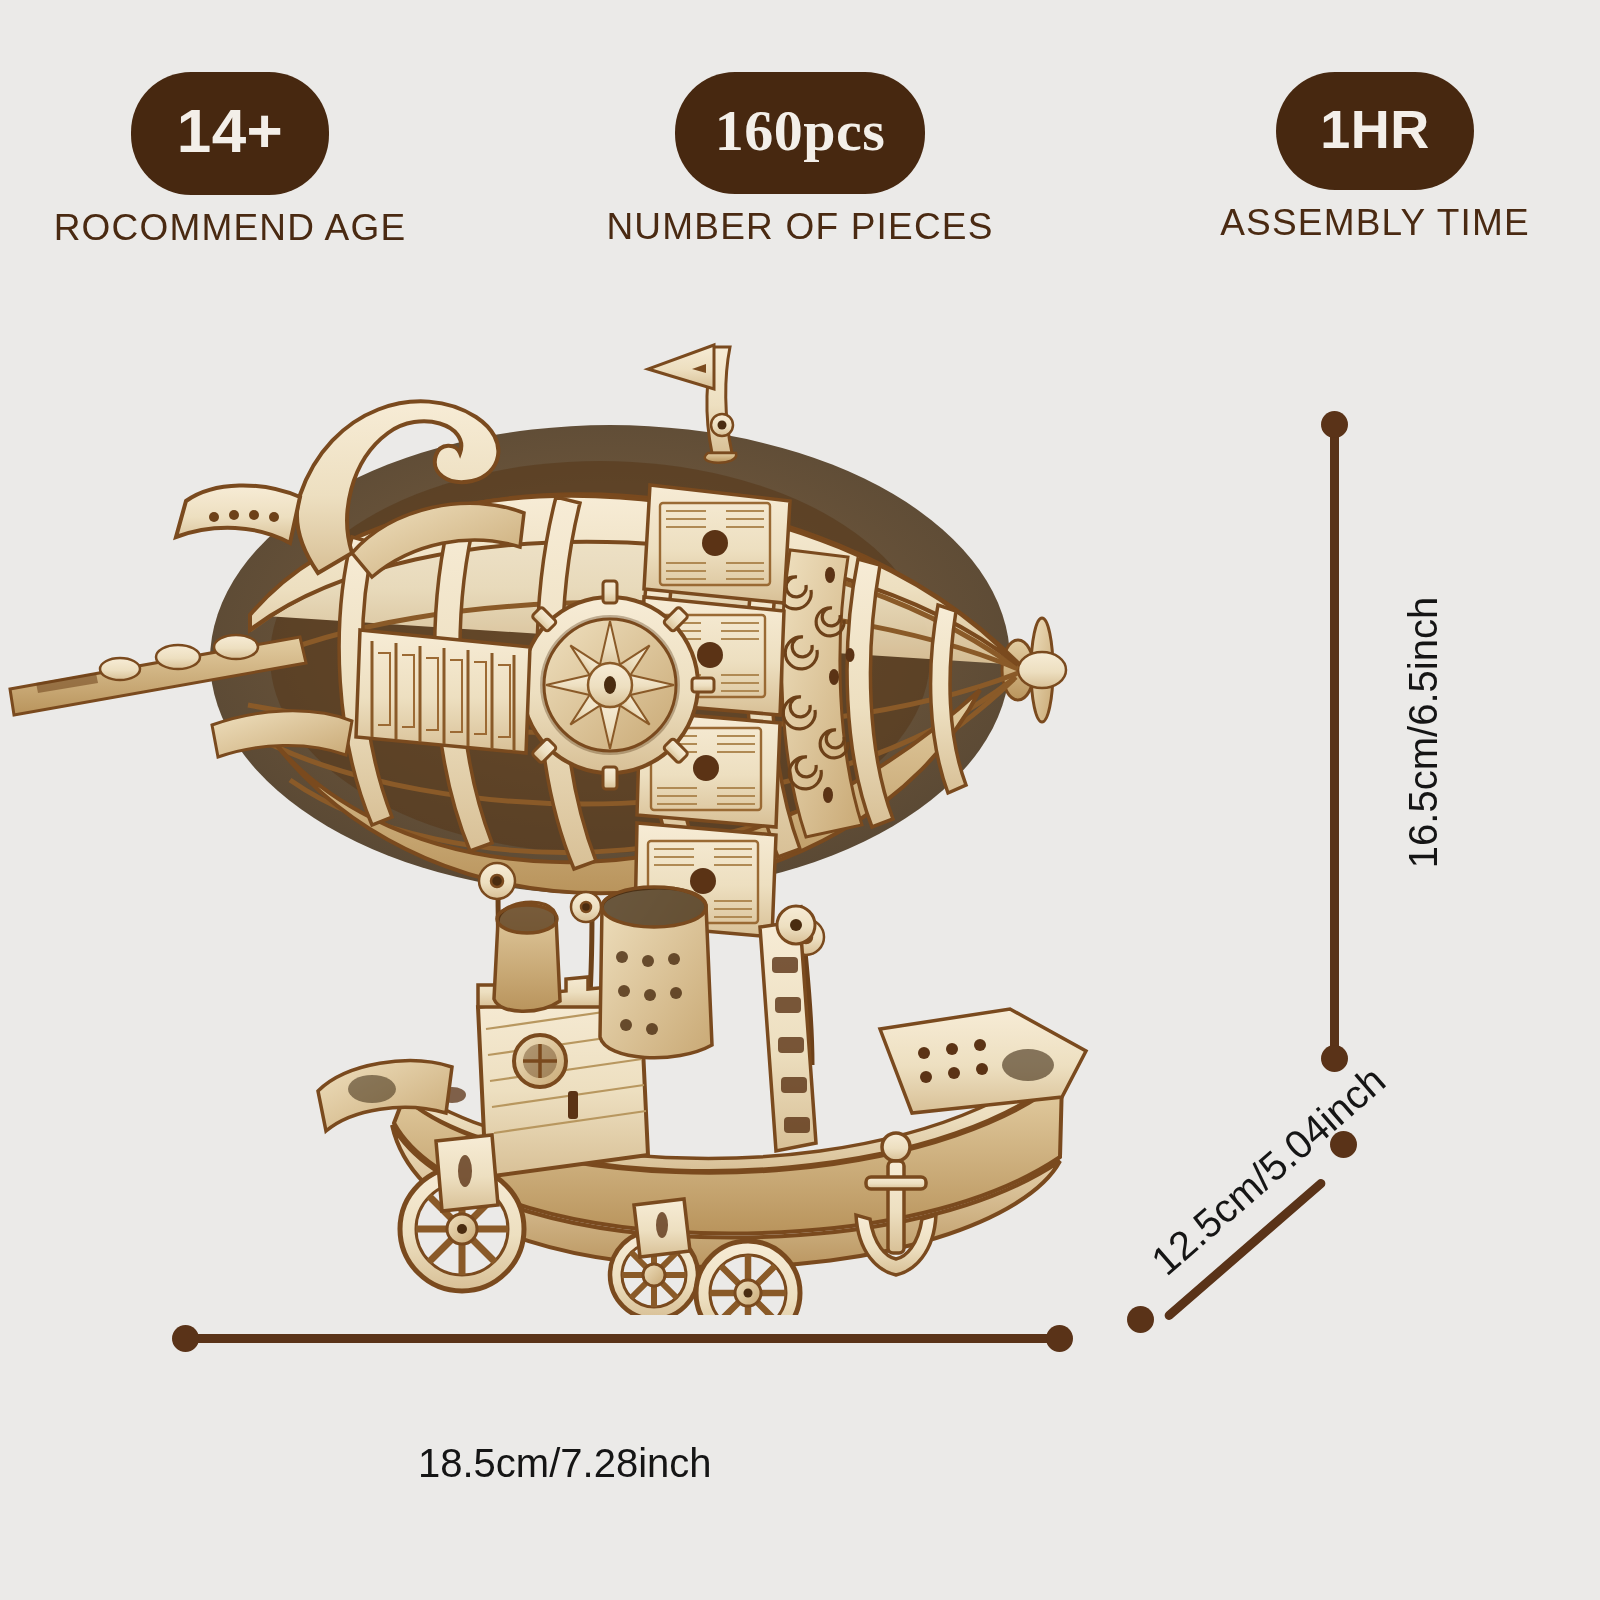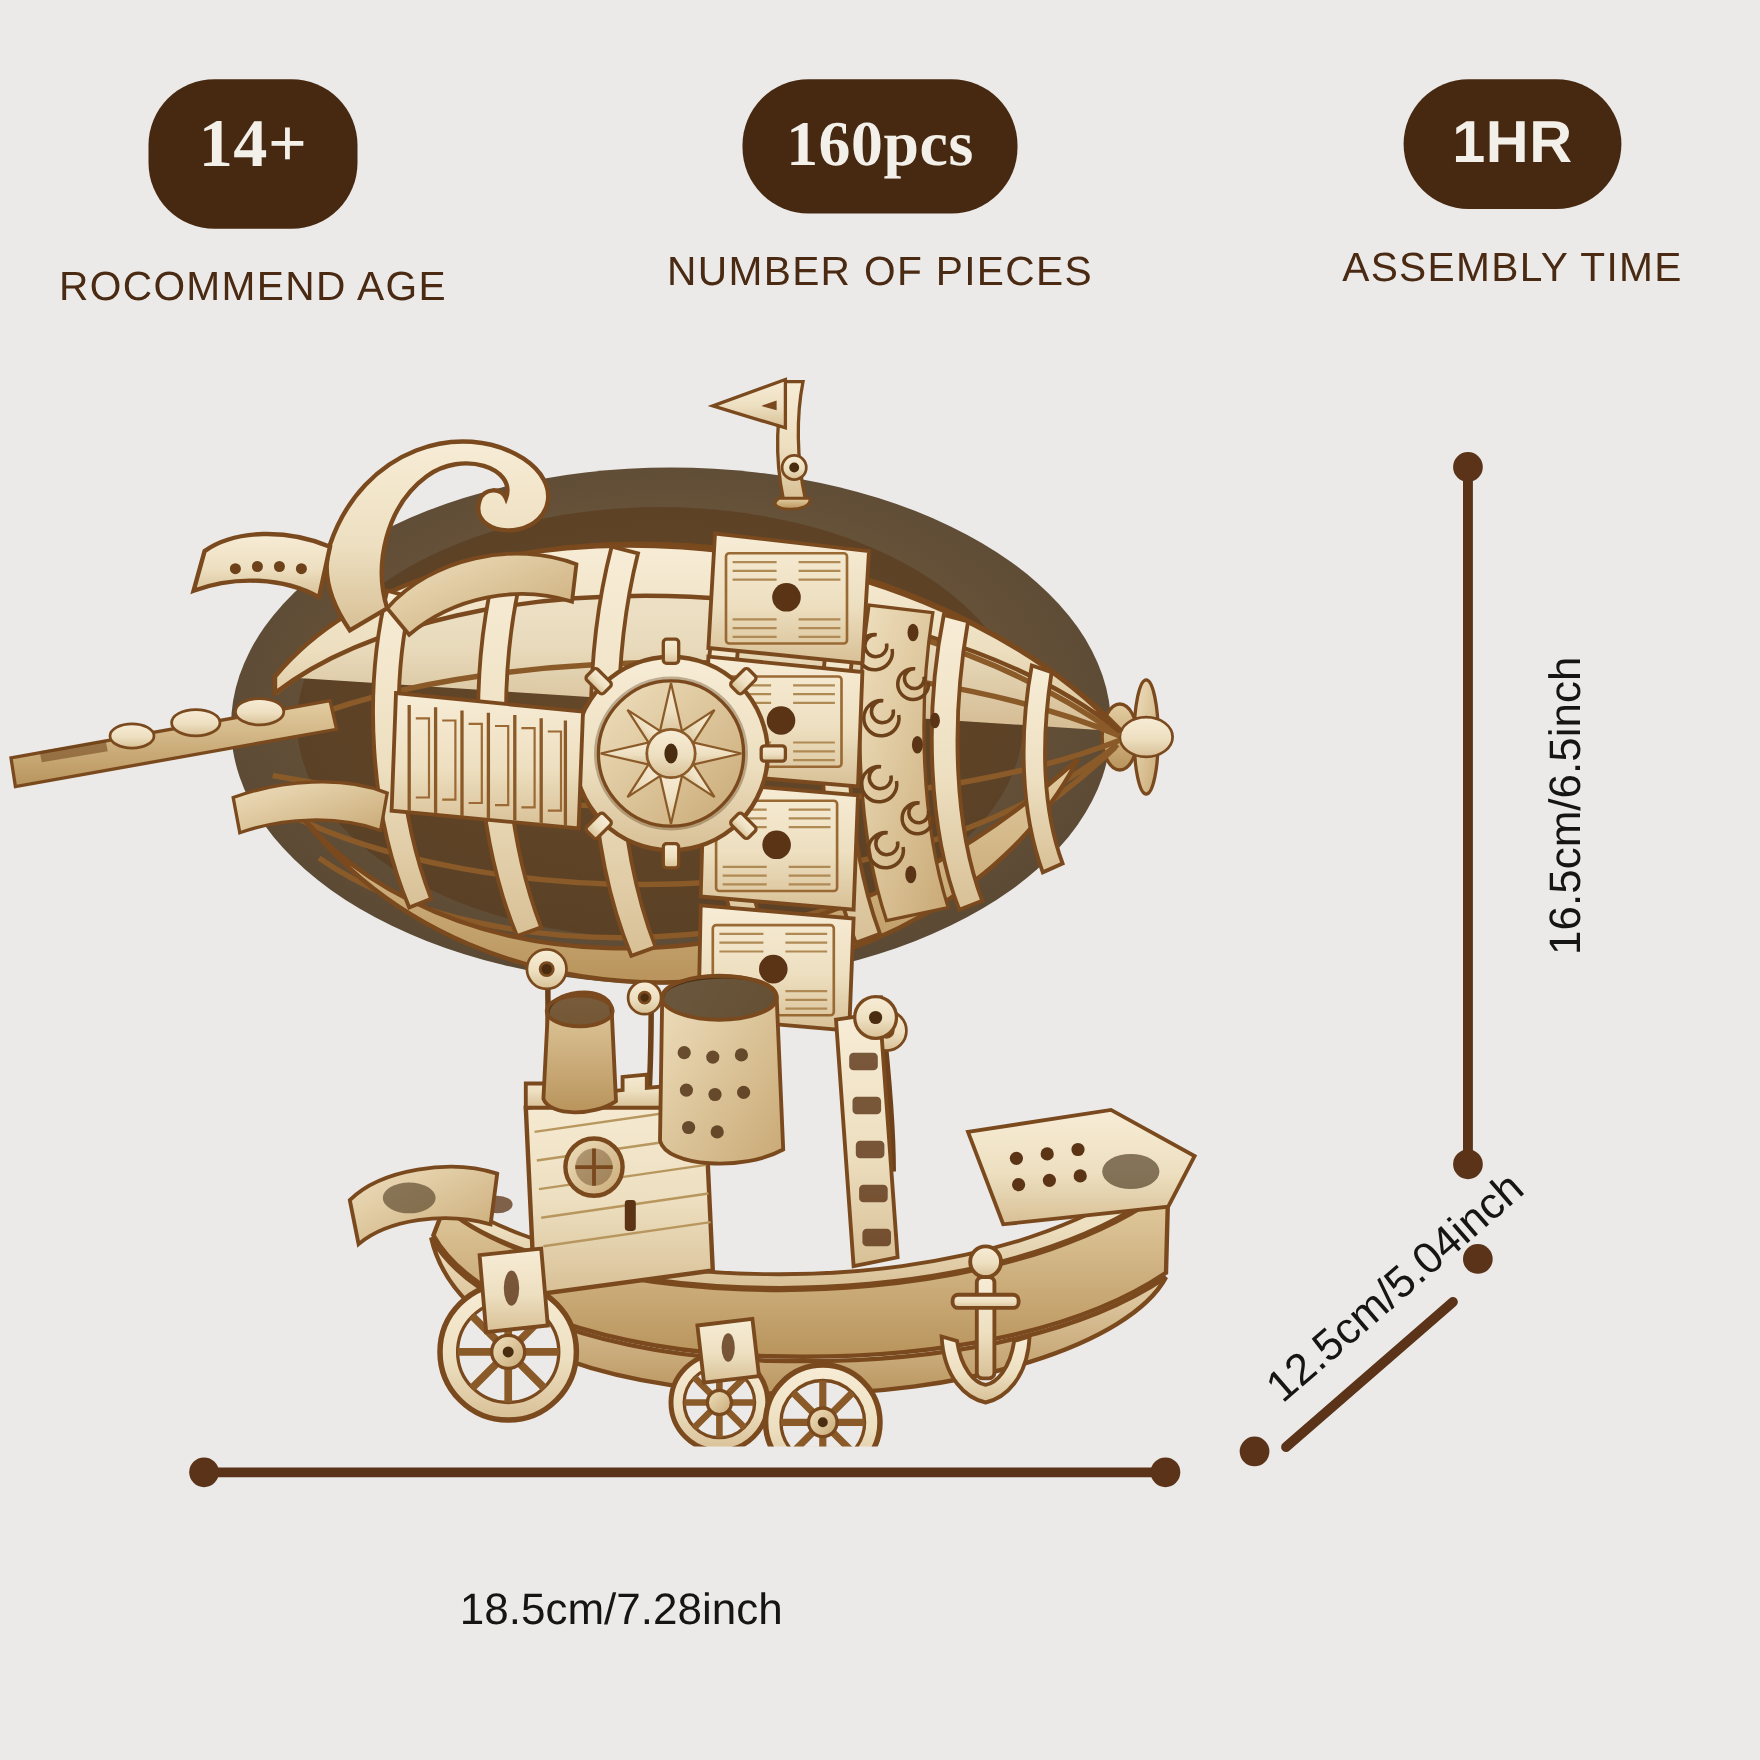"14+" .c1 .pill { font-family: Liberation Serif, serif -> none; padding: 28px 46px 46px -> 28px 46px 33px }
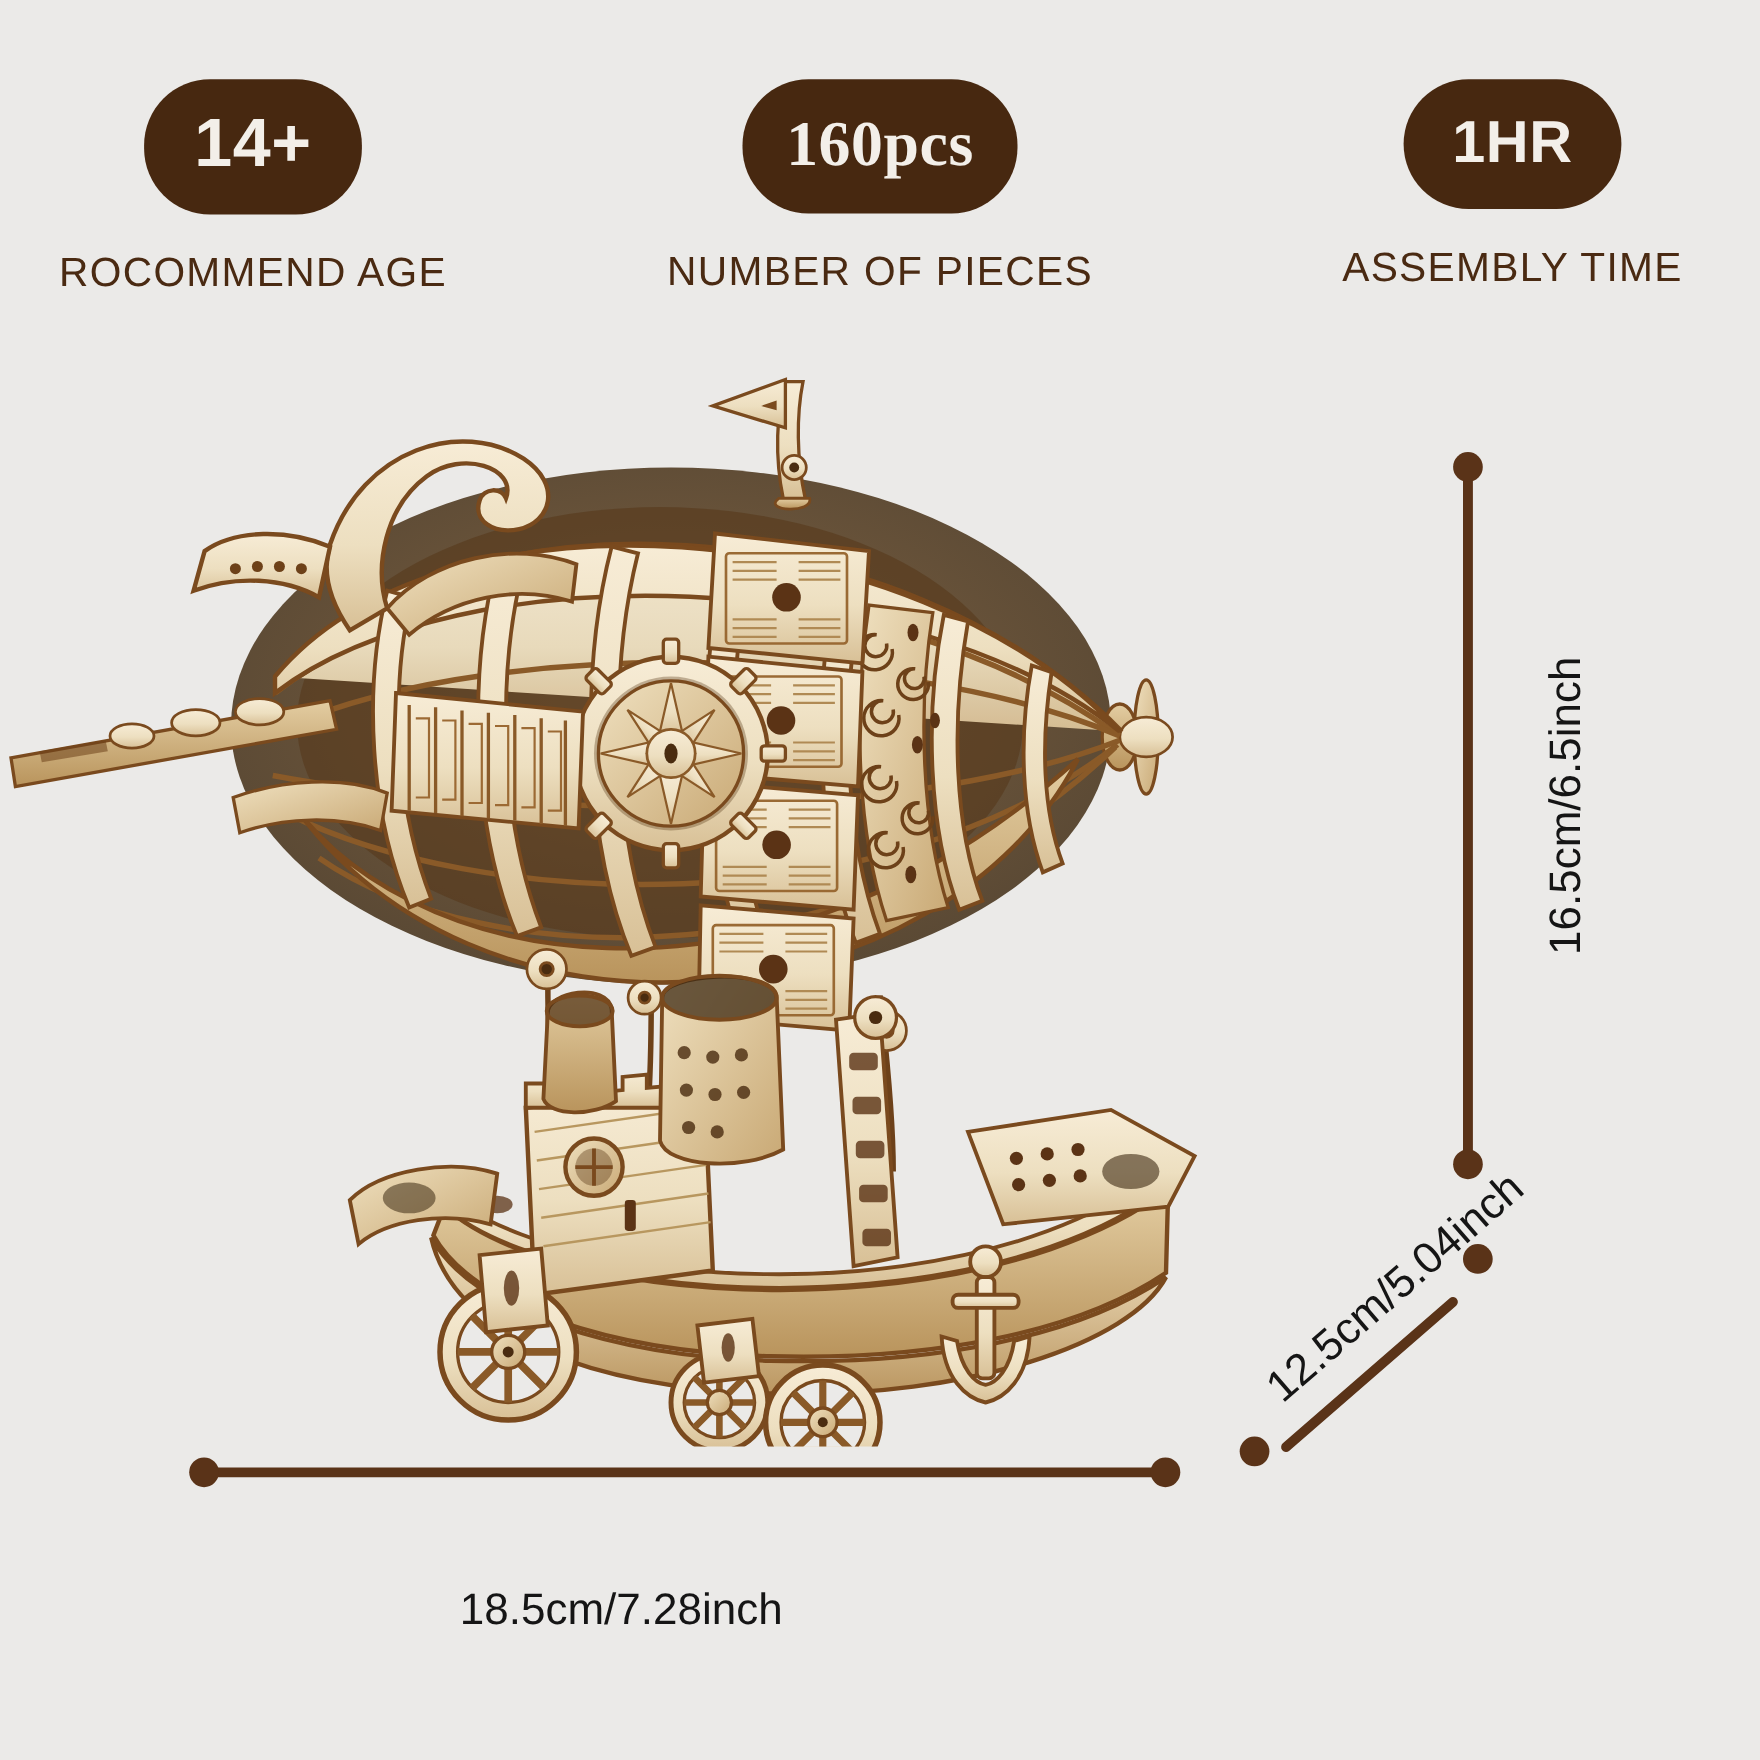"ROCOMMEND AGE" .badge-label { margin-top: 32px -> 12px }
